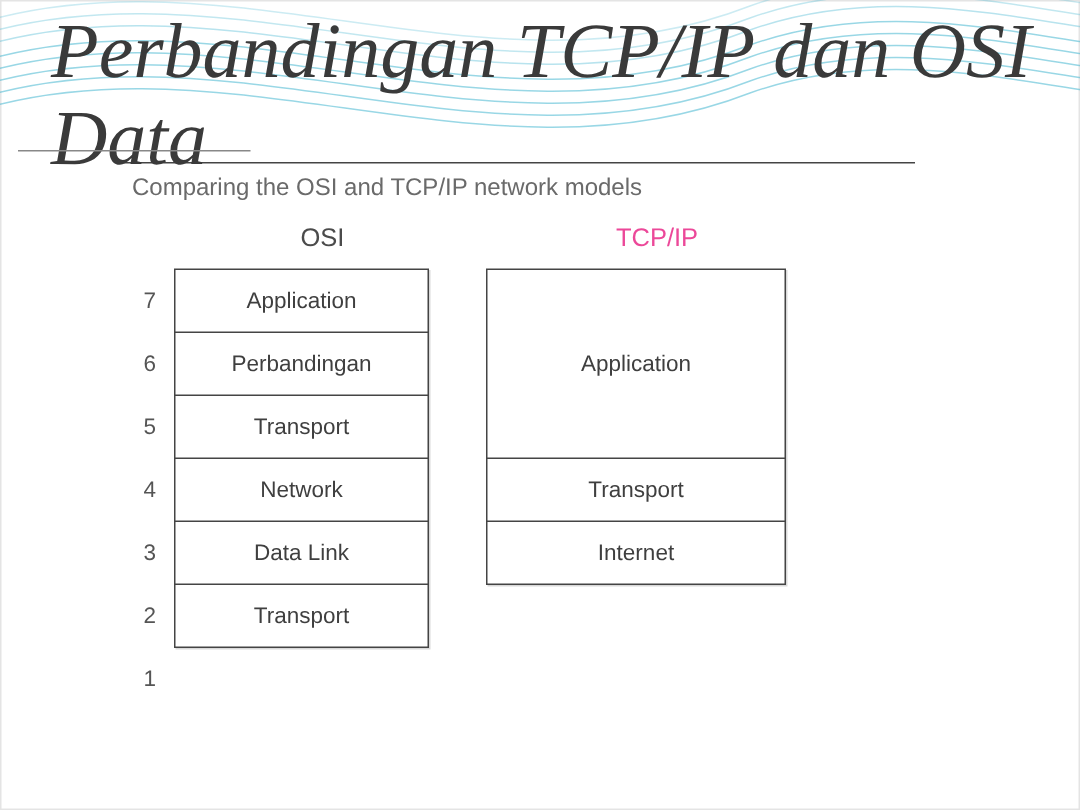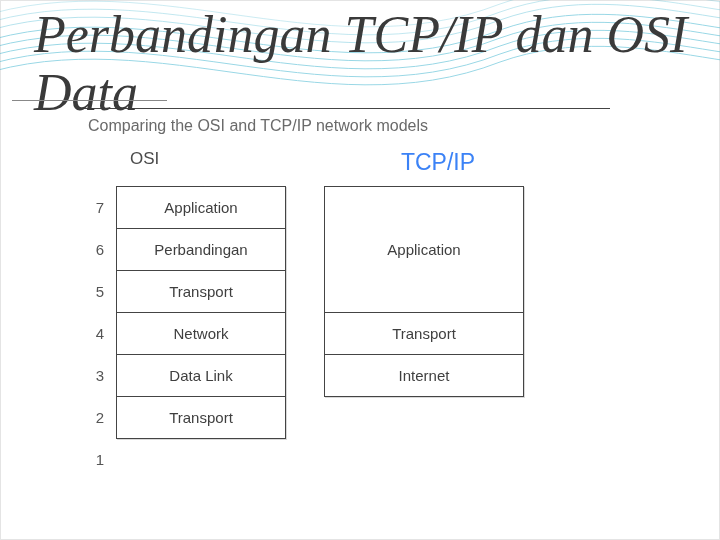"OSI" .col-headers .h1 { text-align: left -> center }
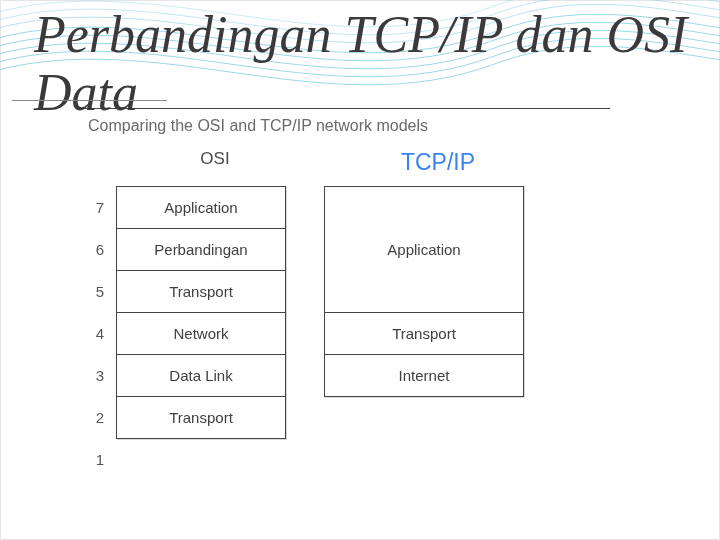"TCP/IP" .col-headers .h2 { color: #3b82f6 -> #ec4899; font-size: 23px -> 17px }
